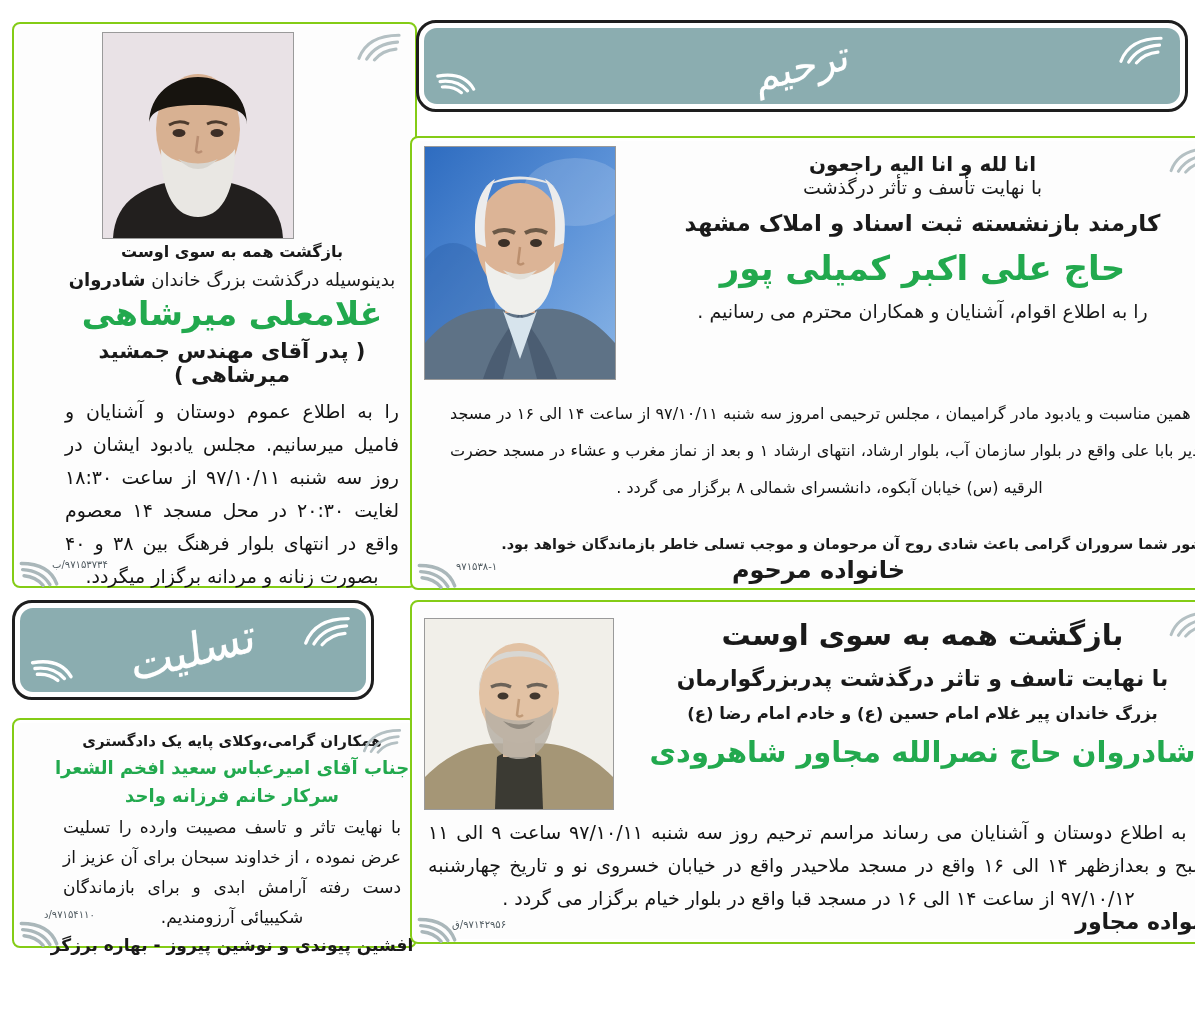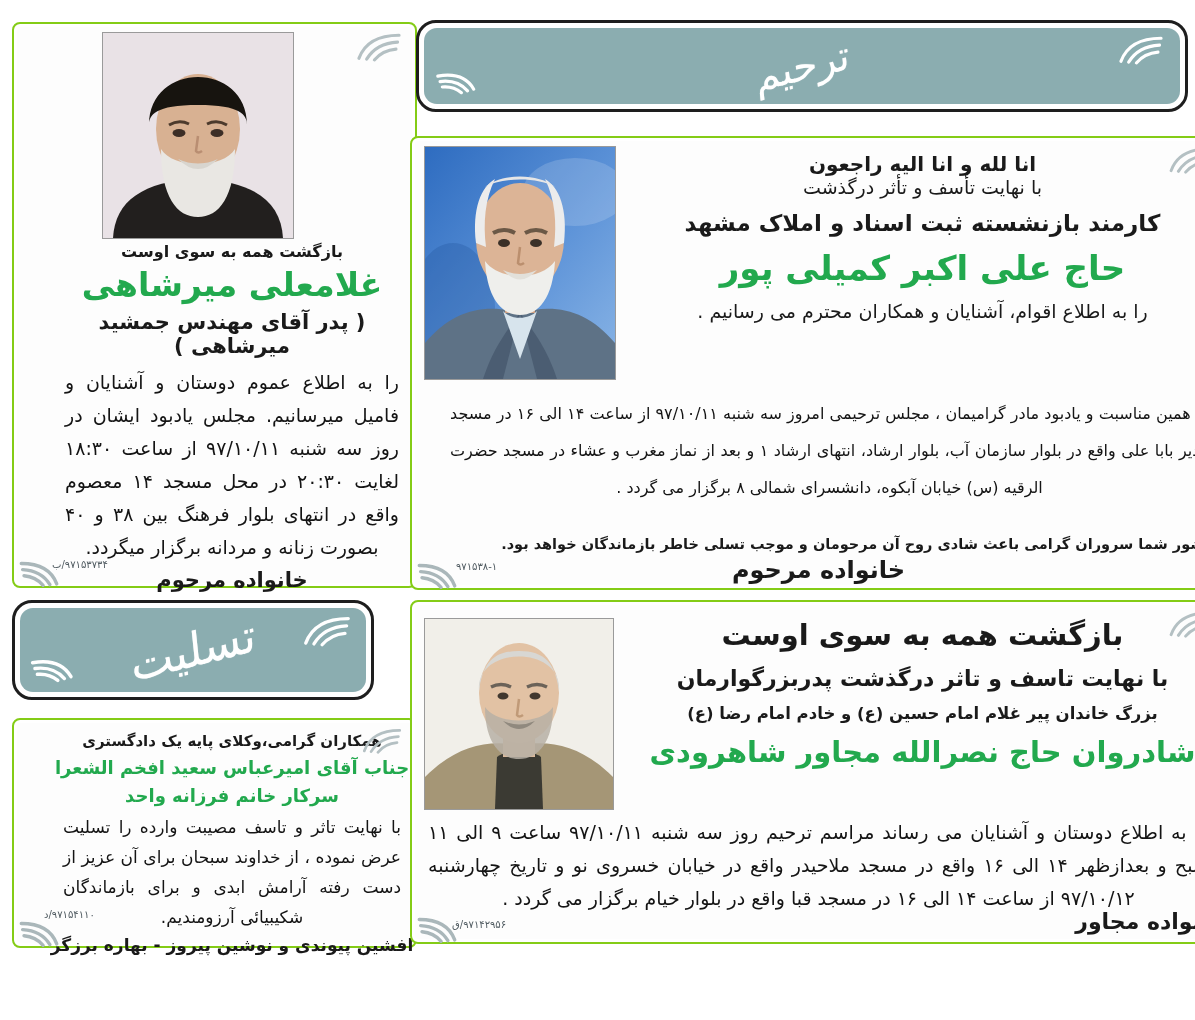"بدینوسیله درگذشت بزرگ خاندان شادروان" div.c { html: none -> <div> <span>بدینوسیله درگذشت بزرگ خاندان</span> <b>شادروان</b> </div> }
